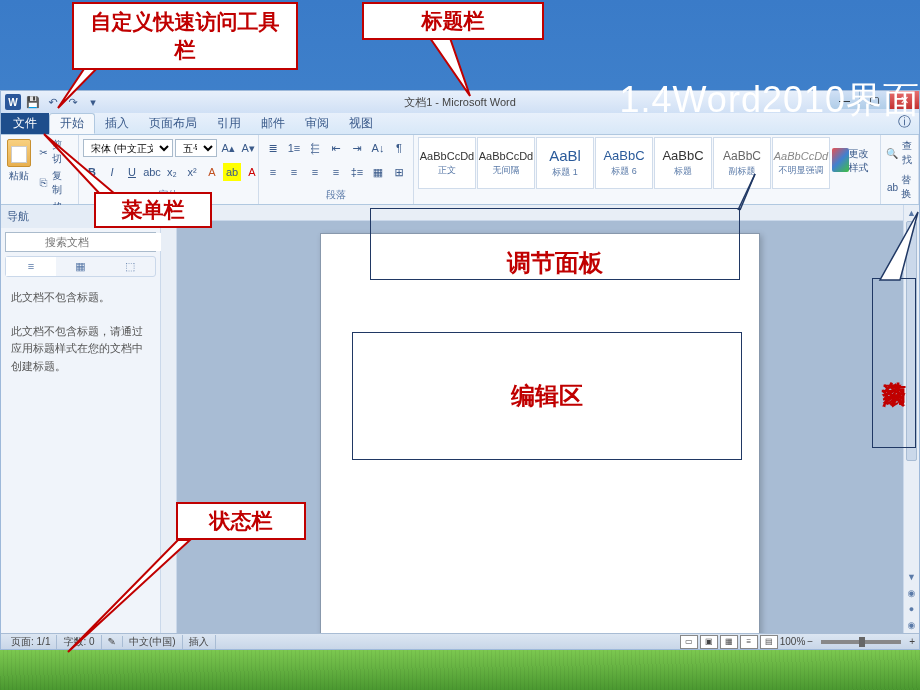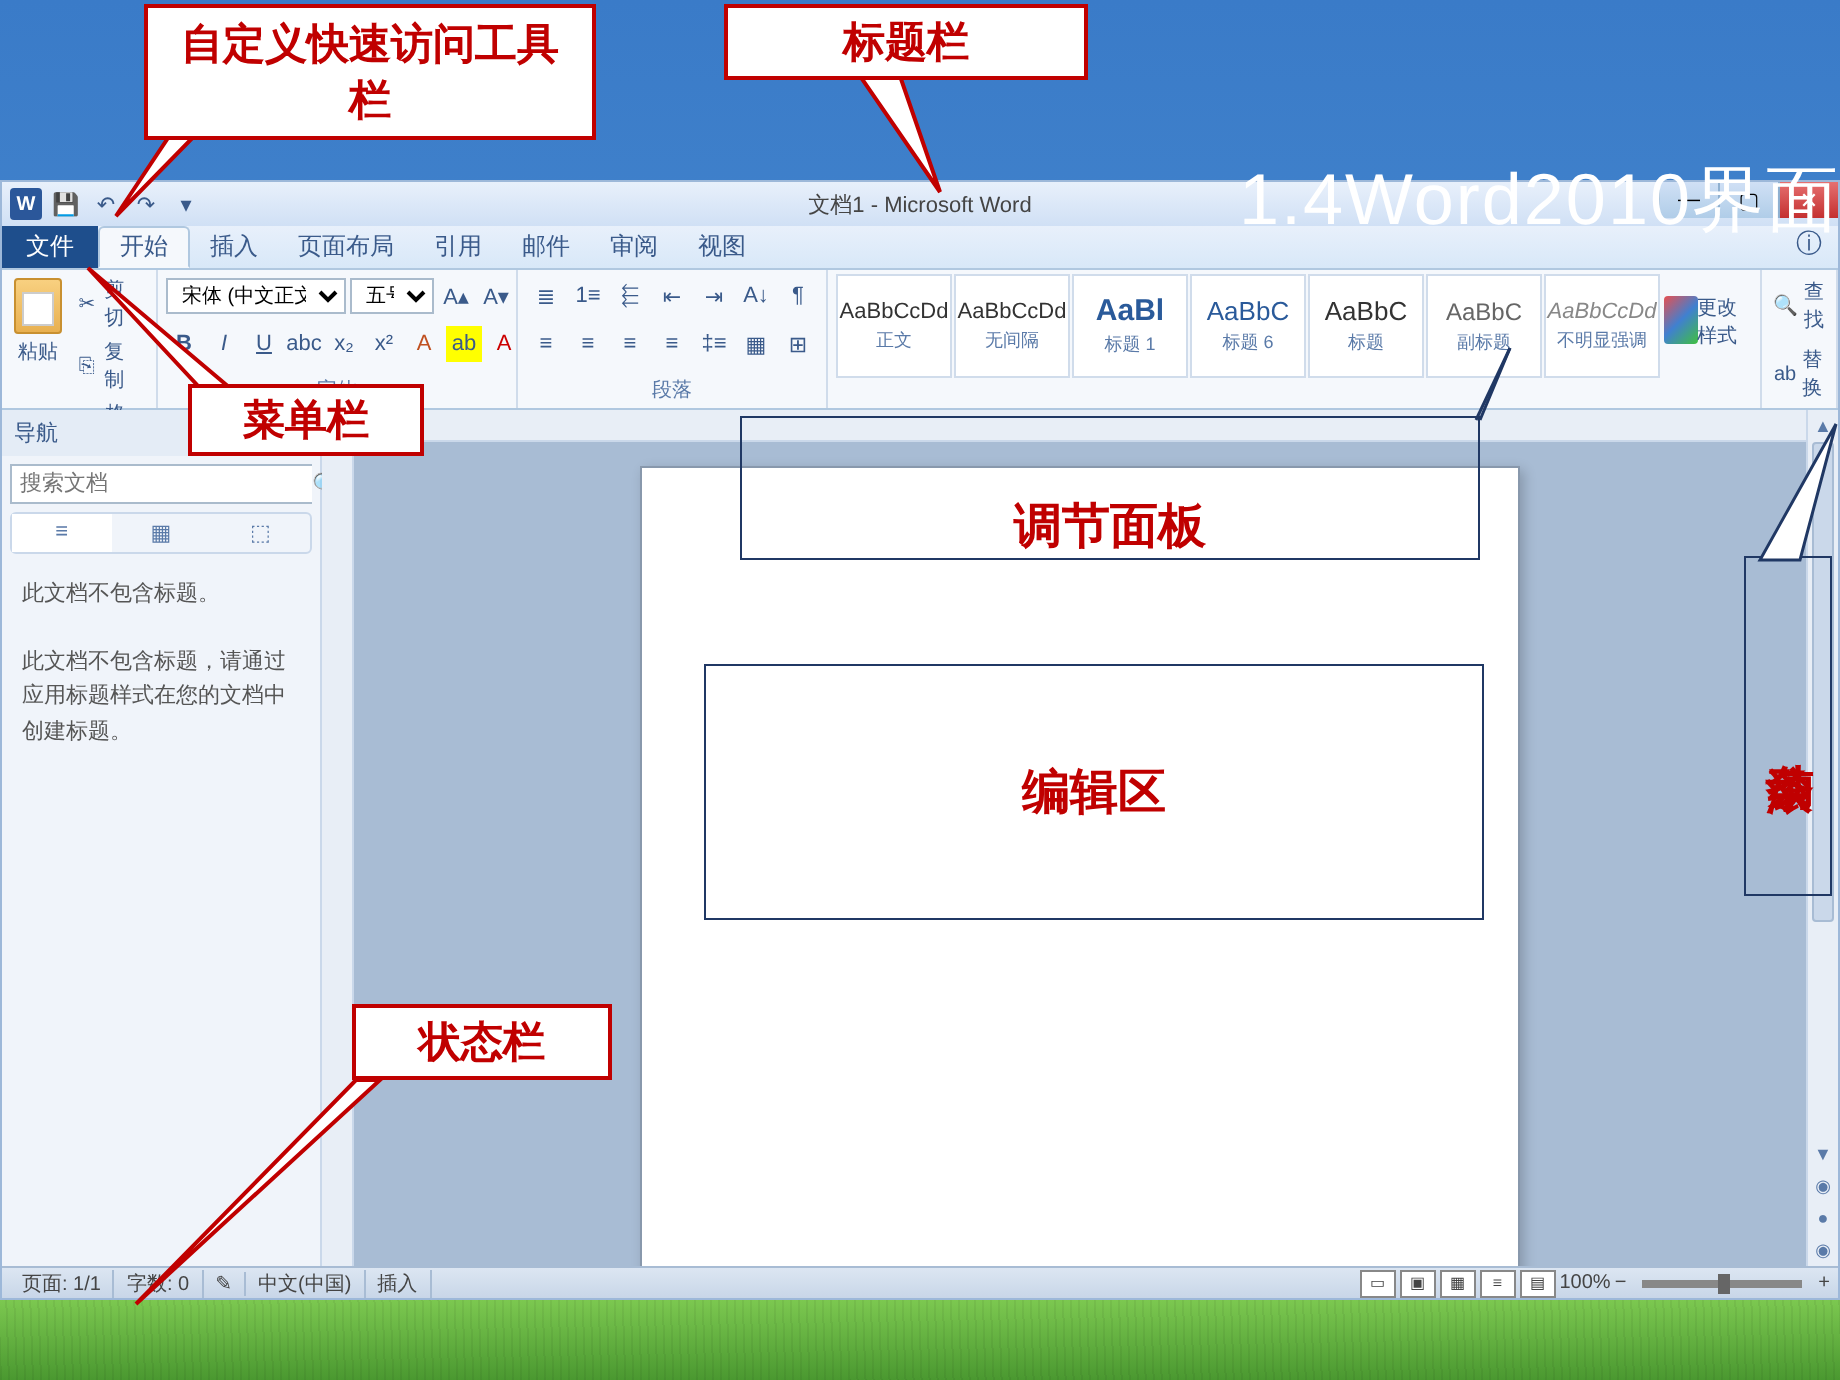"AaBl" div.style-preview { font-weight: bold -> normal }
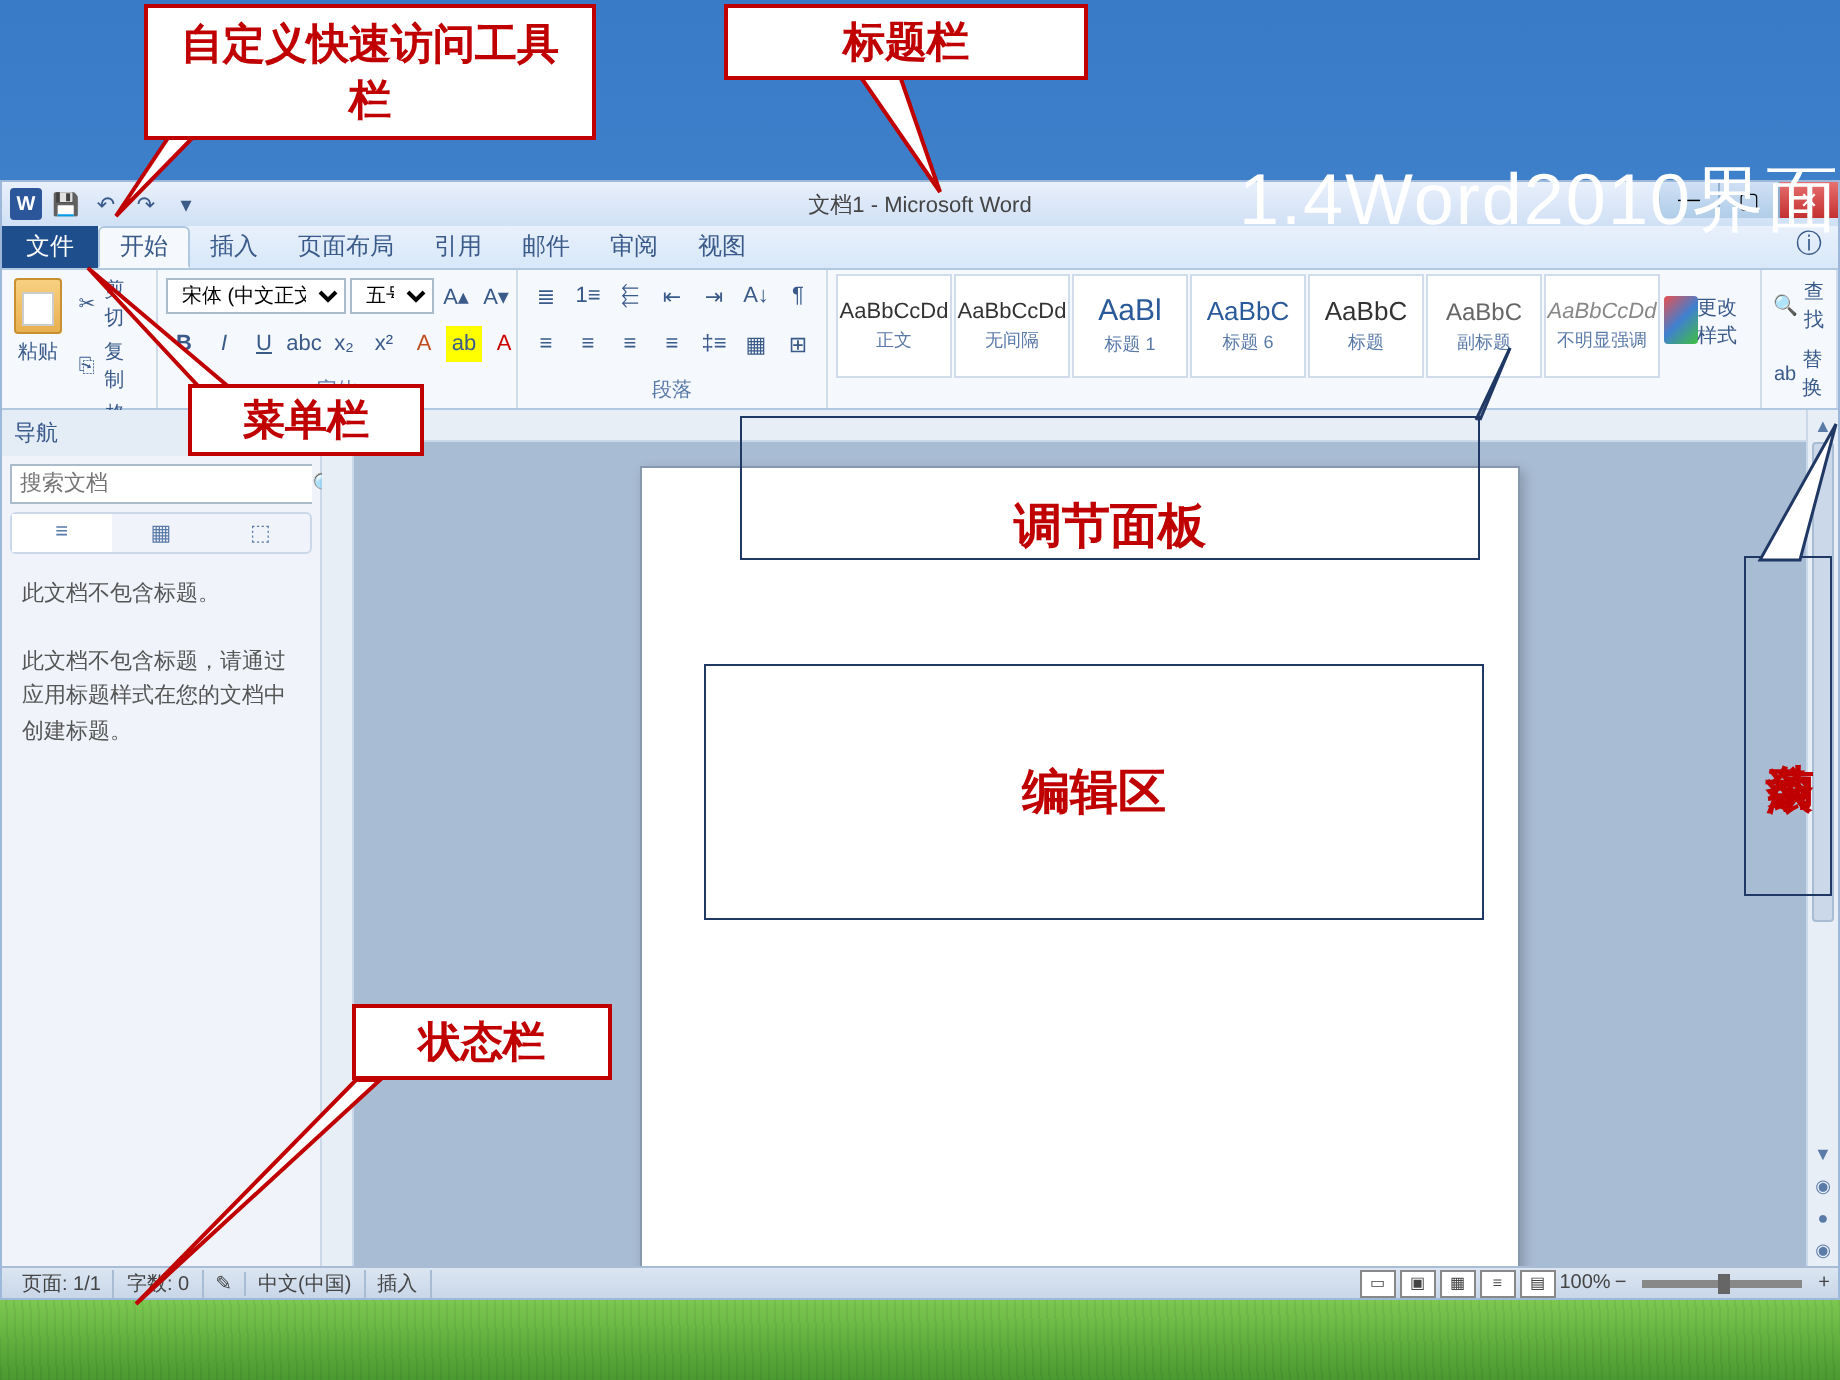"搜索文档" .nav-search input { margin-left: none -> 35px }
